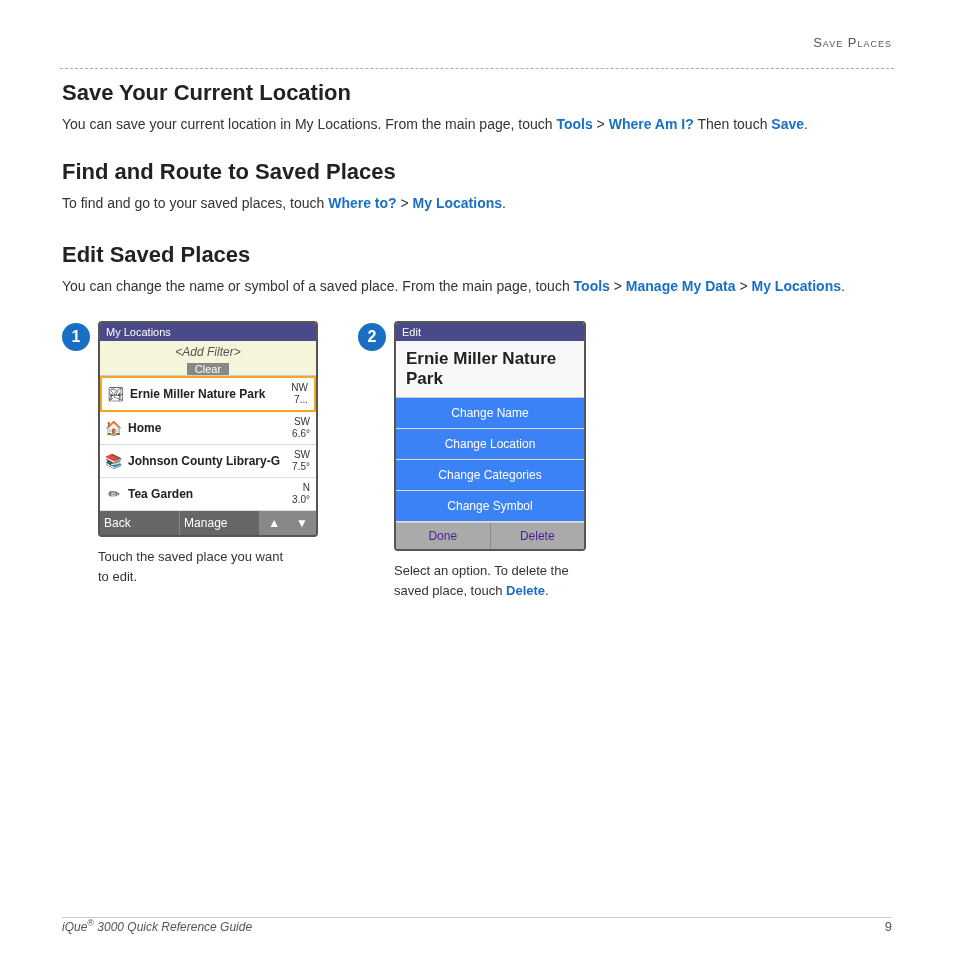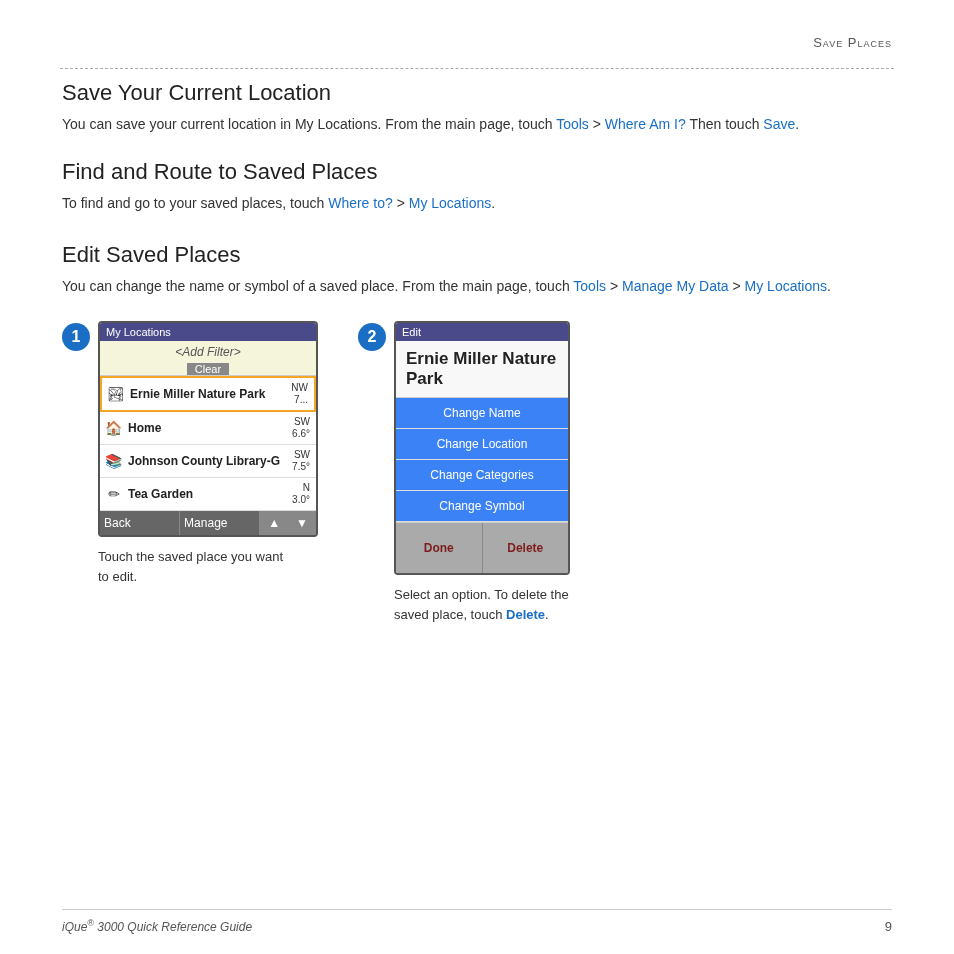"Save Your Current Location" .section-heading { font-weight: normal -> bold }
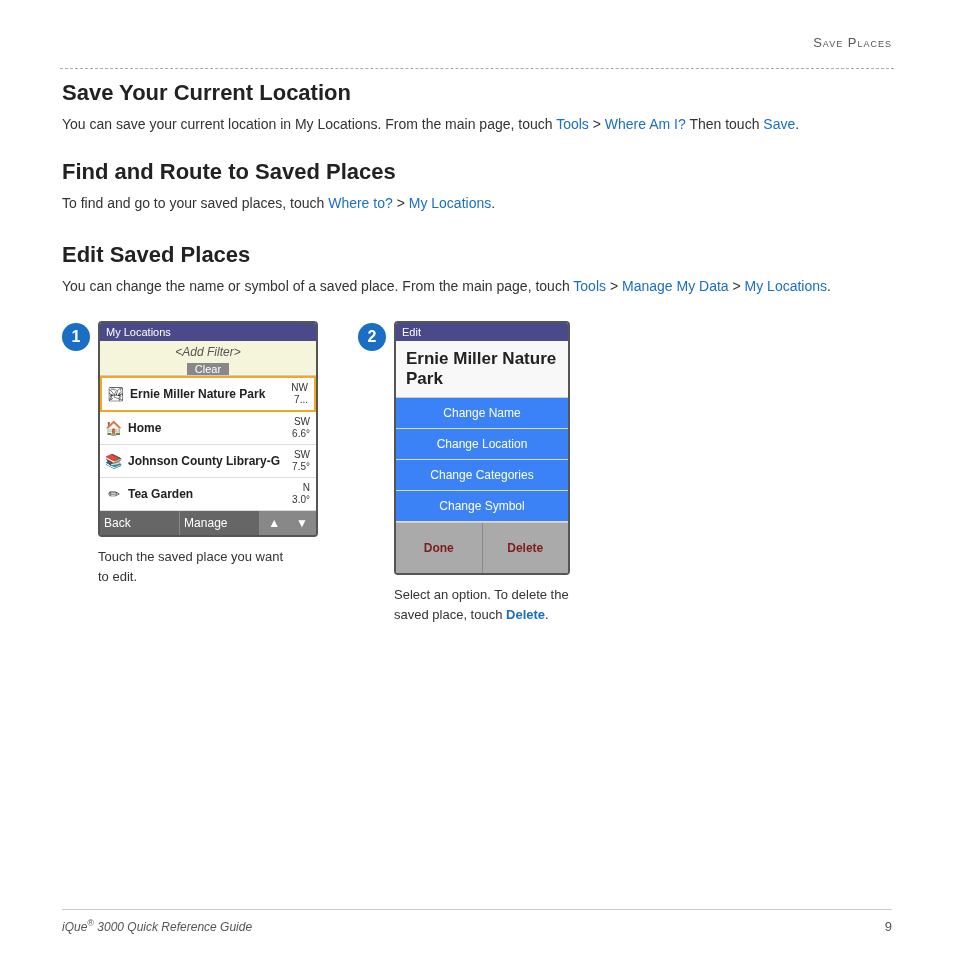"Tools" .section-body a, .link-blue { font-weight: normal -> bold }
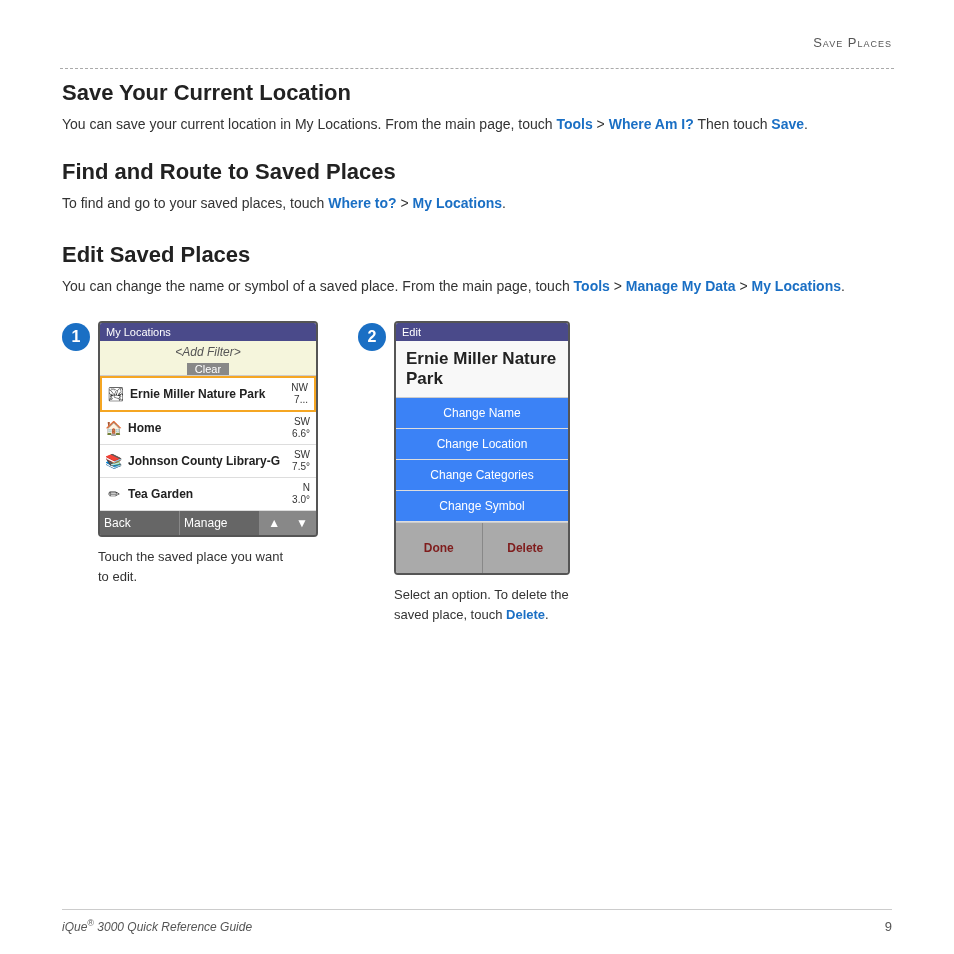"Edit" .device-screen-2 { width: 176px -> 192px }
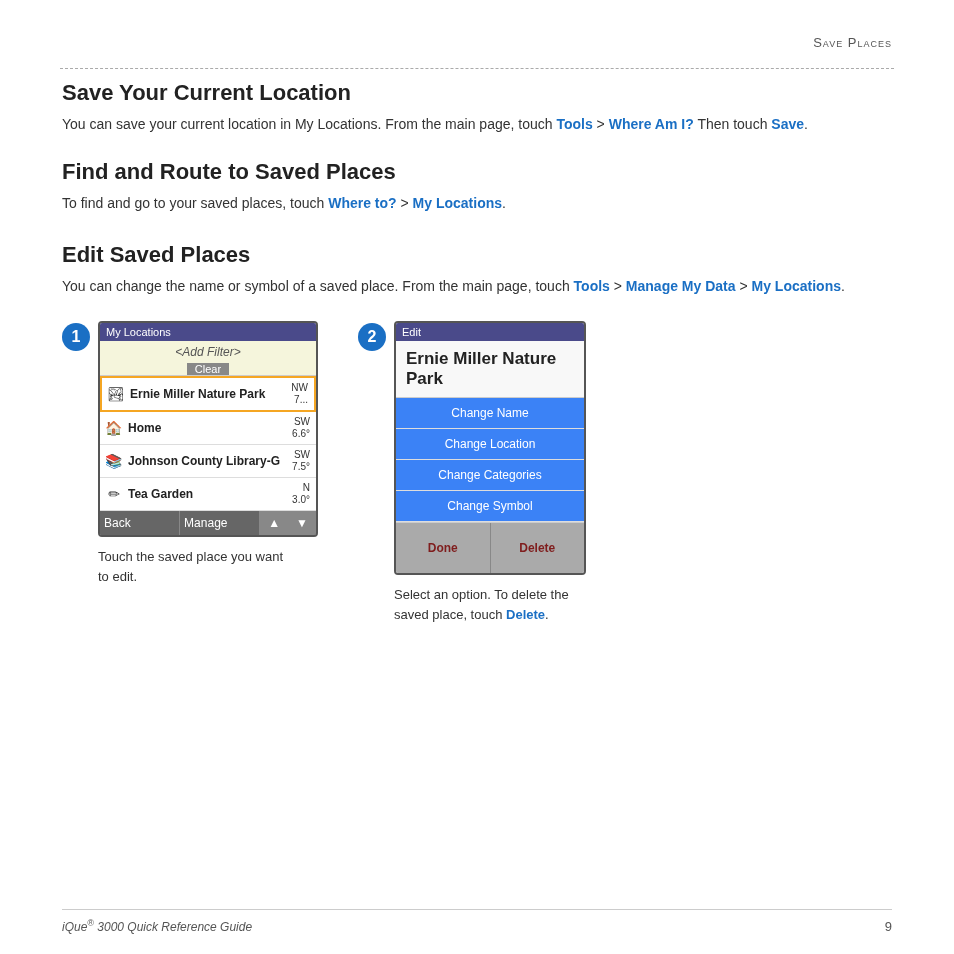"Done" .screen2-footer-btn { color: #7f1d1d -> #4c1d95; font-weight: bold -> none; padding: 18px -> 6px }
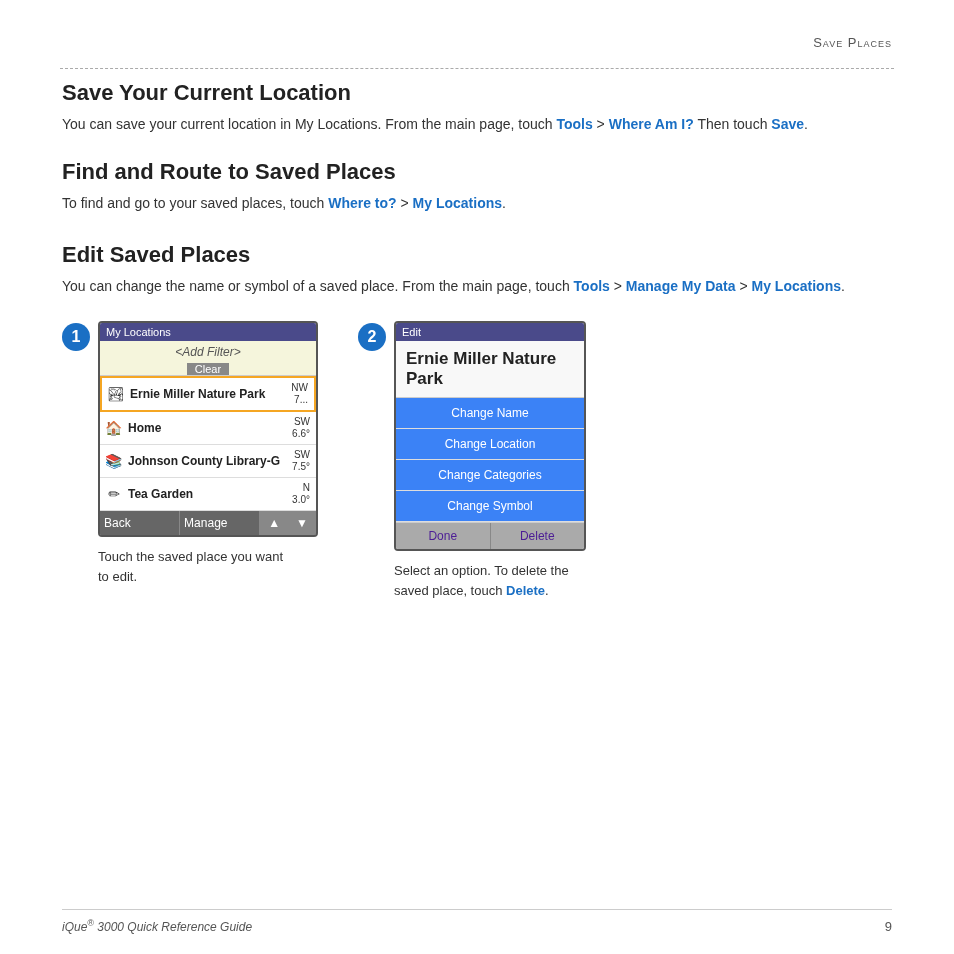"iQue® 3000 Quick Reference Guide" .page-footer { padding-top: 8px -> none }
